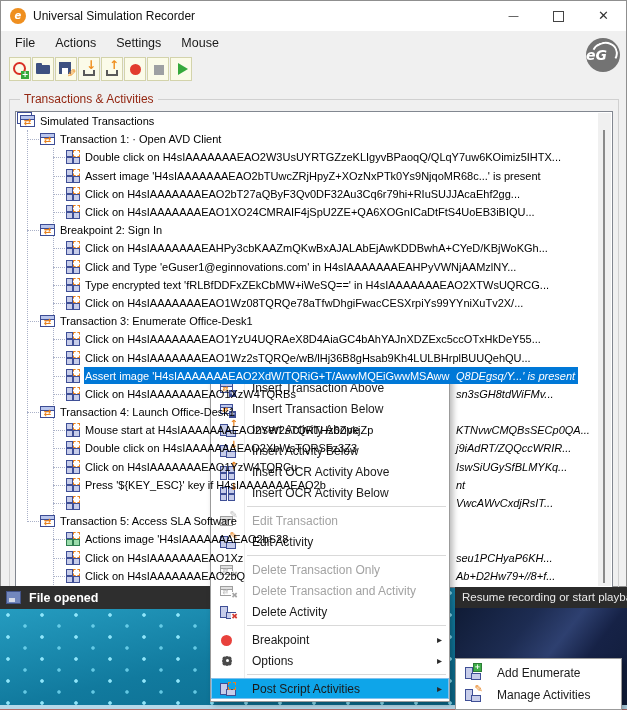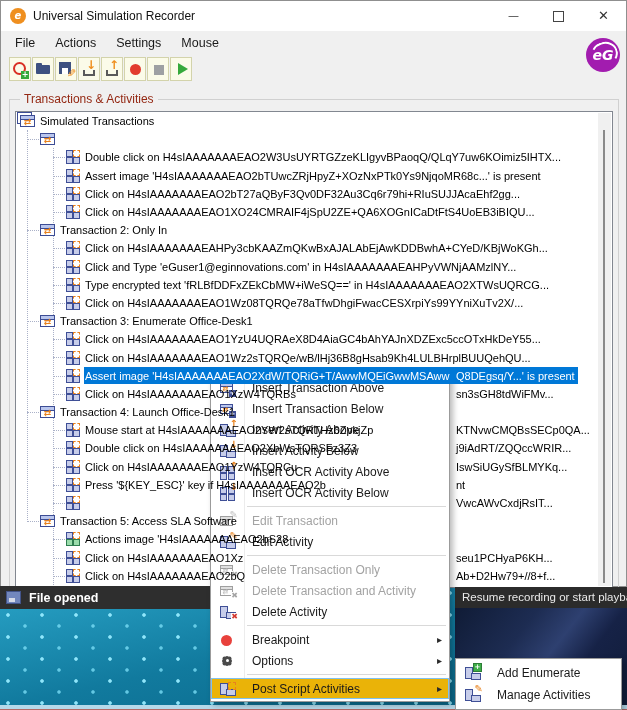"eG" #eglogo { background: #a21caf -> #737373; text-align: center -> none }
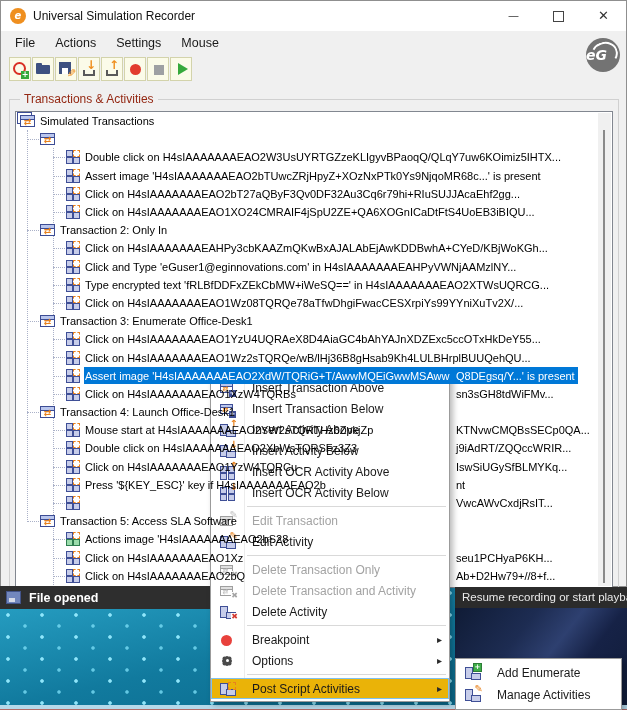"Transaction 1: · Open AVD" span.tlabel { html: none -> <span>Transaction 1: · Open AVD Client</span> }
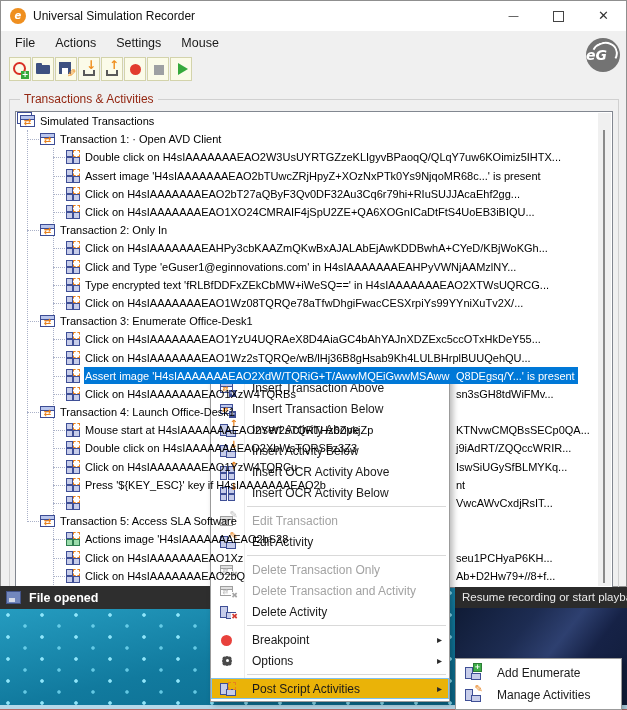"Transaction 2: Only In" span.tlabel { text: Transaction 2: Only -> Breakpoint 2: Sign }
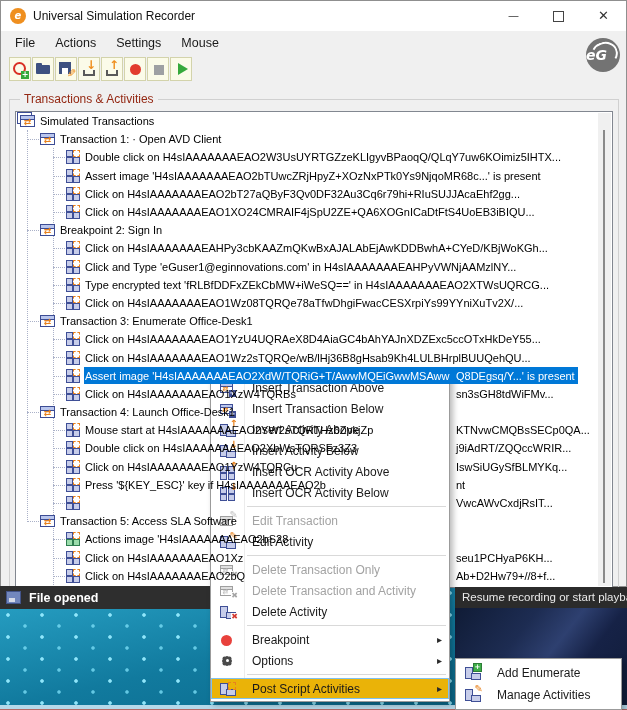"Q8DEgsq/Y...' is present" .tpost { font-style: none -> italic }
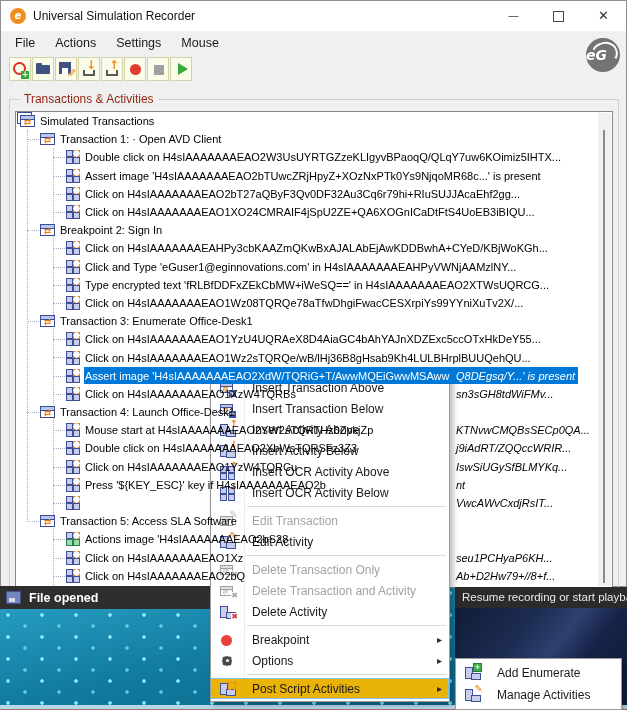"Post Script Activities" .mitem.hl { background: #eab308 -> #0ea5e9 }
